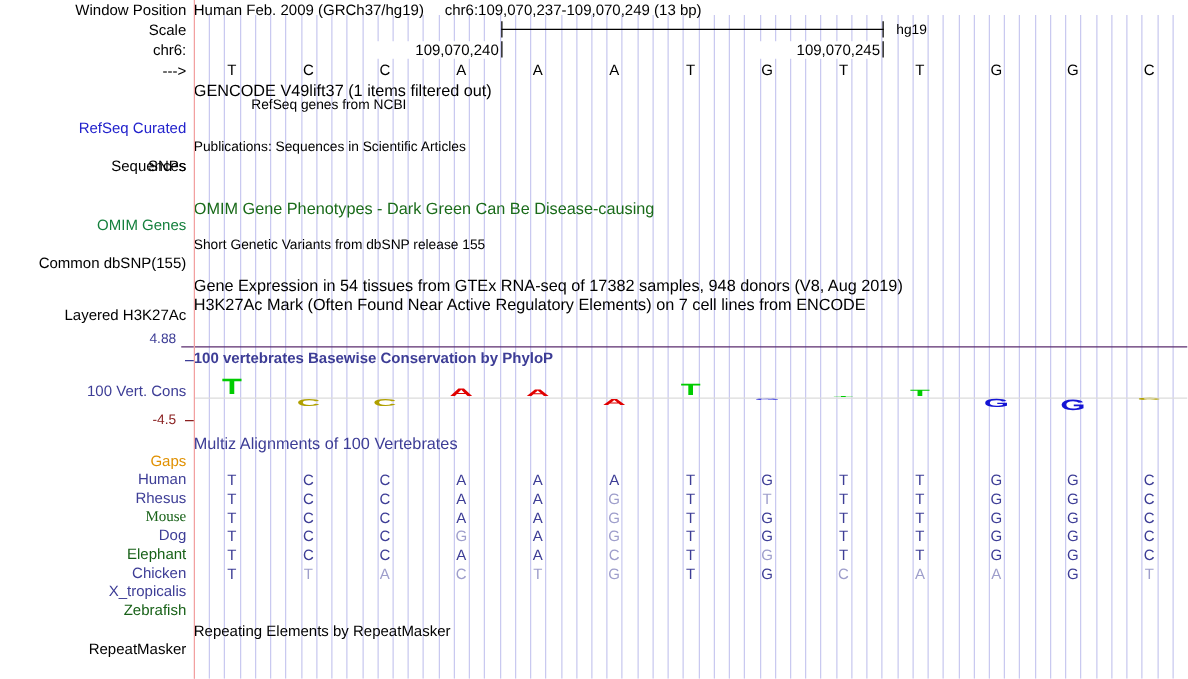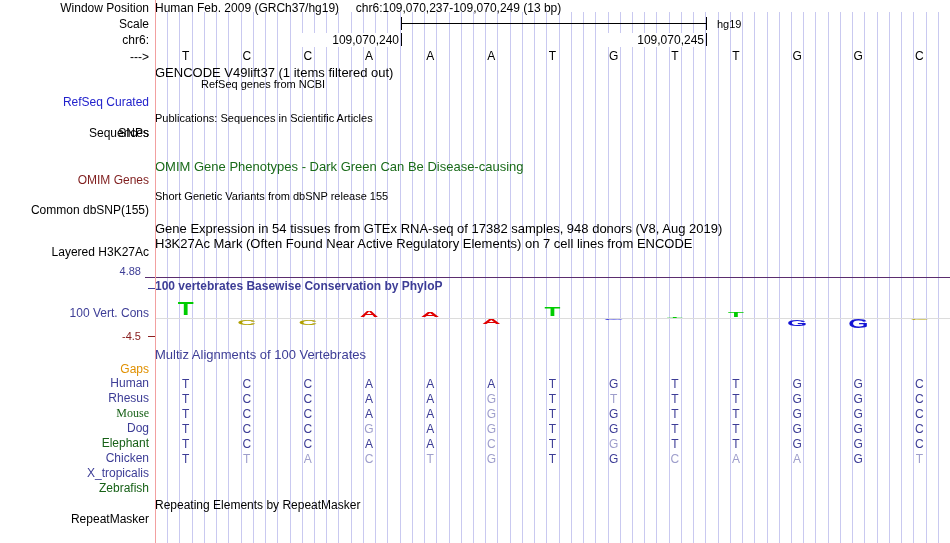"OMIM Genes" .lbl.green { color: #7f1d1d -> #15803d }
